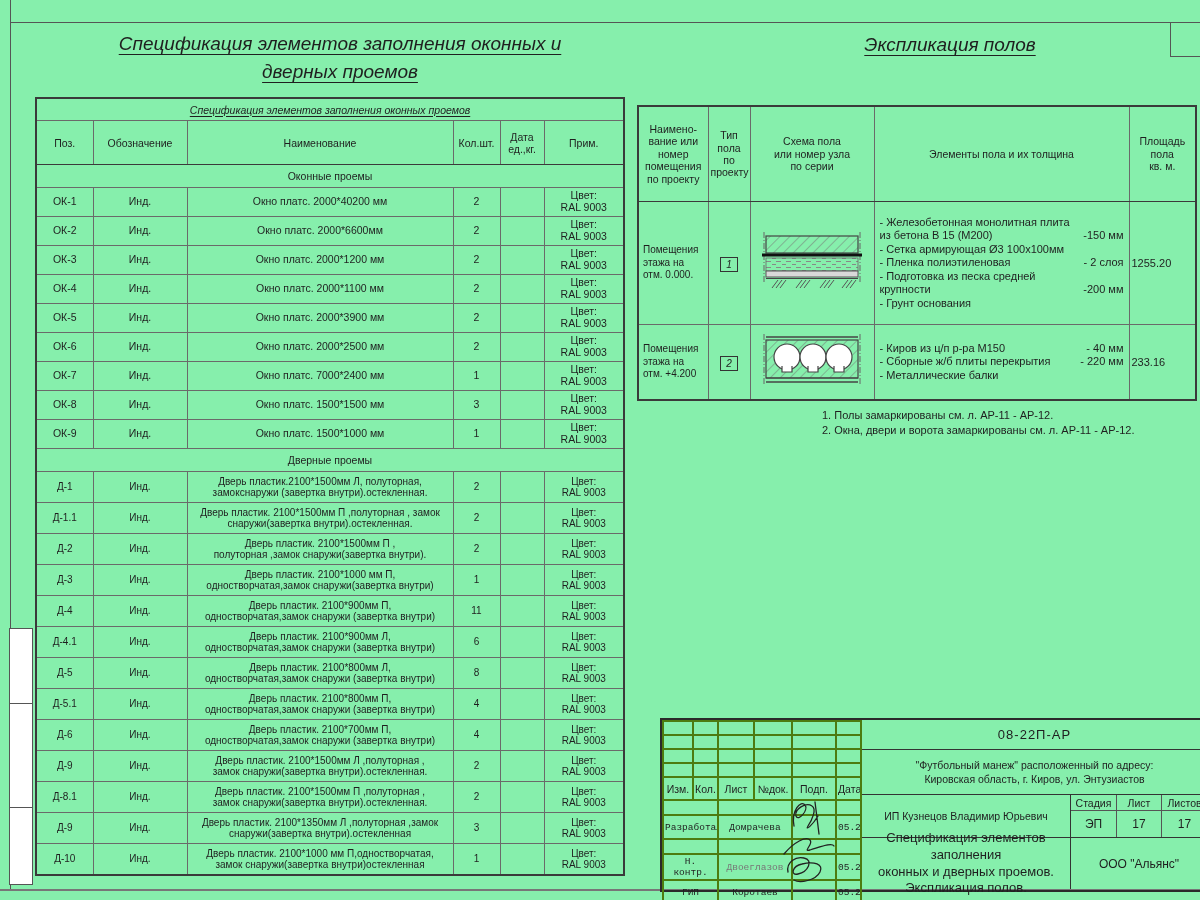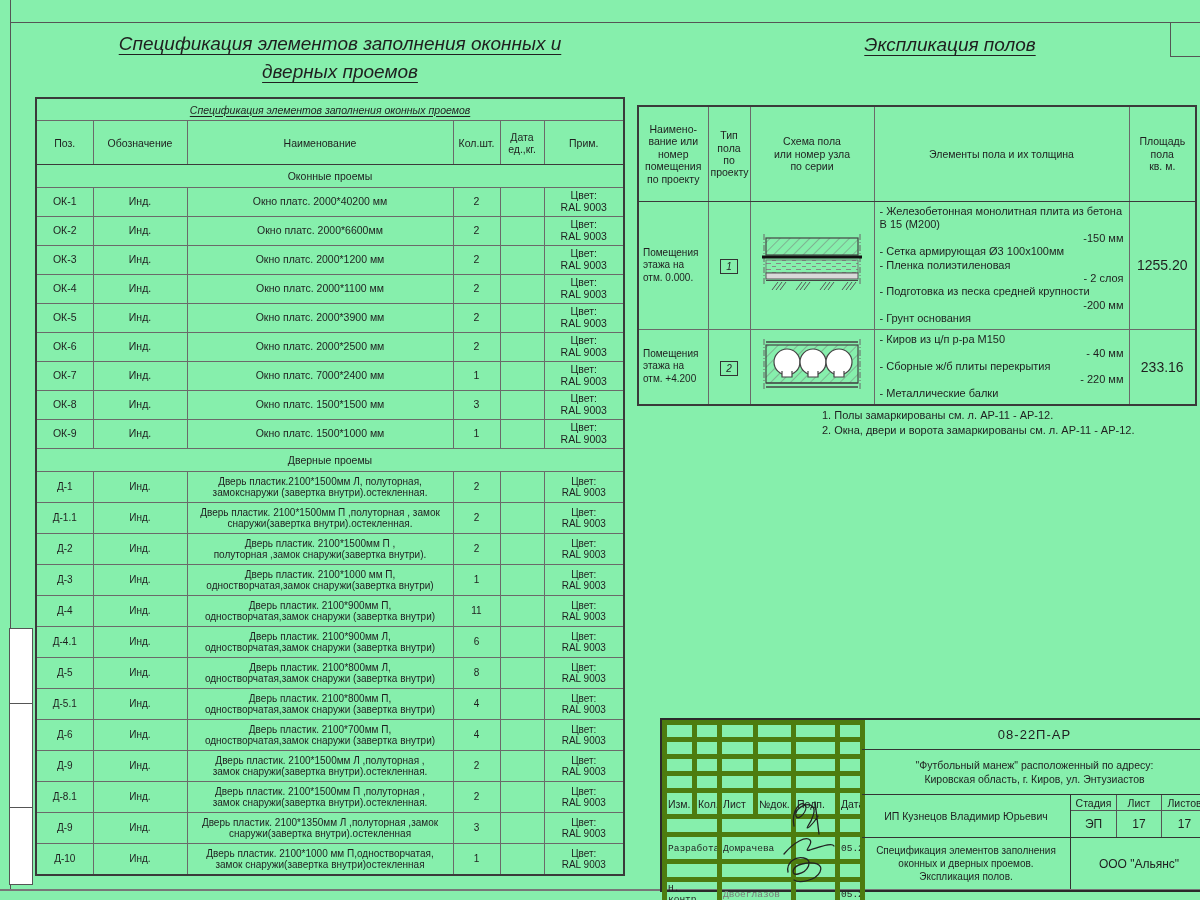"- Железобетонная монолитная плита из" .el-line { flex-direction: column -> none }
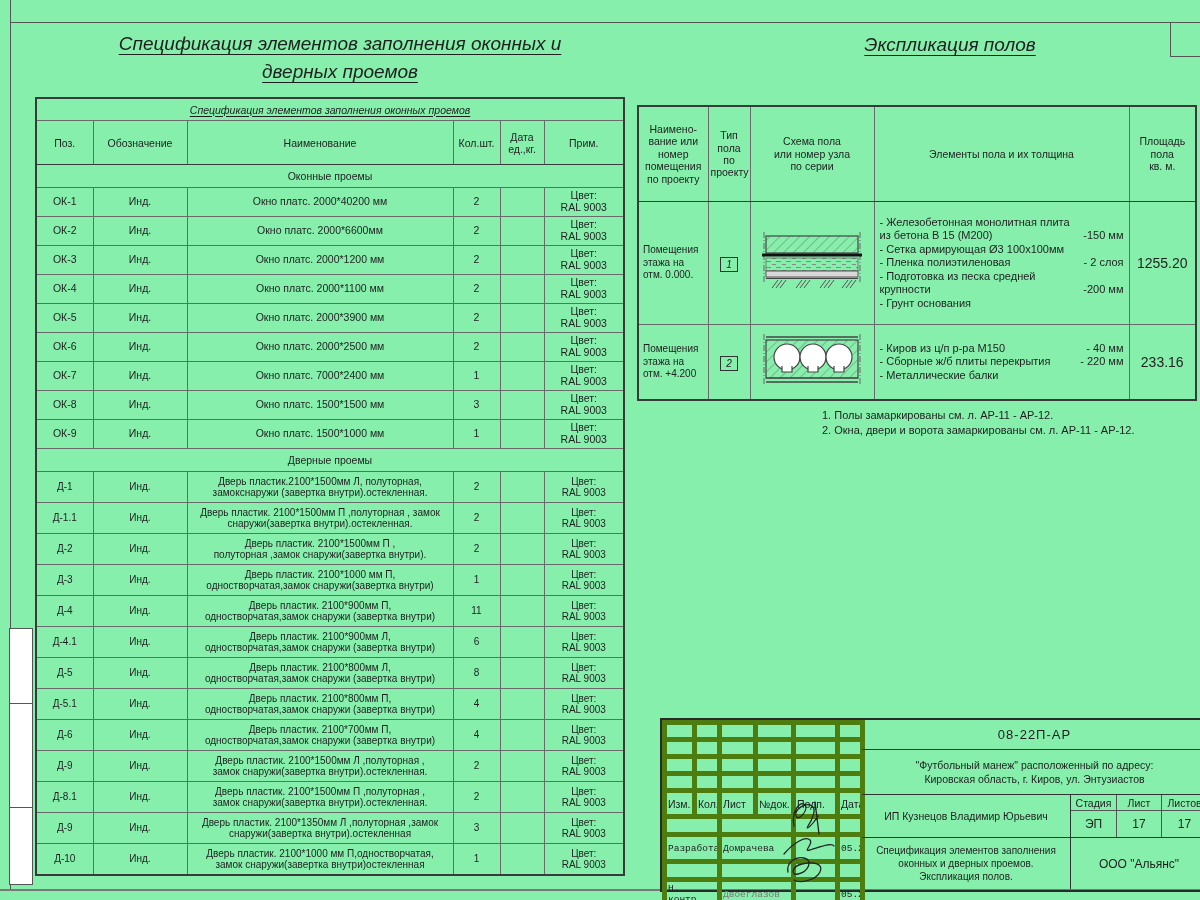"1255.20" .c-area { font-size: 14px -> 11px; text-align: center -> left }
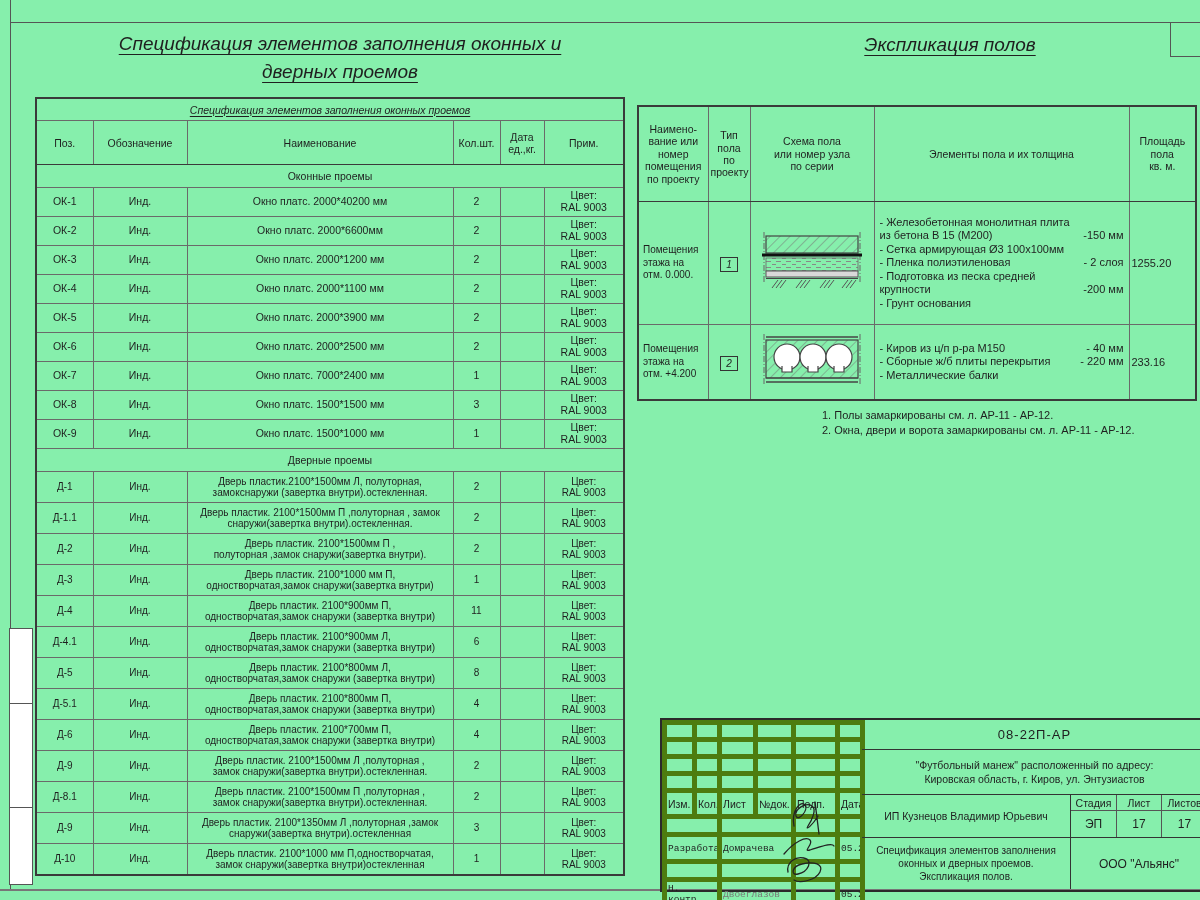"Изм." .stamp-left td { border: 5px solid #4d7c0f -> 2px solid #4d7c0f; text-align: left -> center }
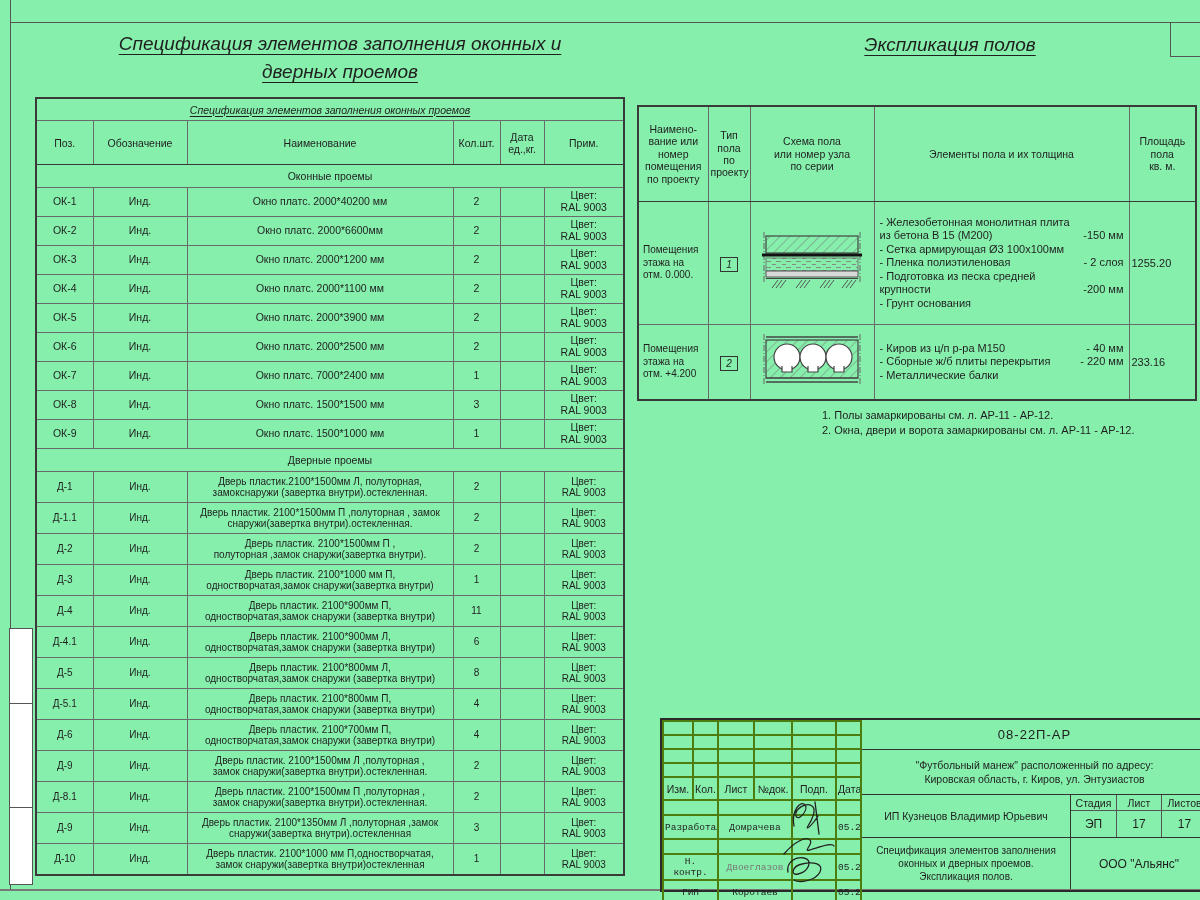"Спецификация элементов заполнения" .sr-d .sheet-title { font-size: 10px -> 13px }
